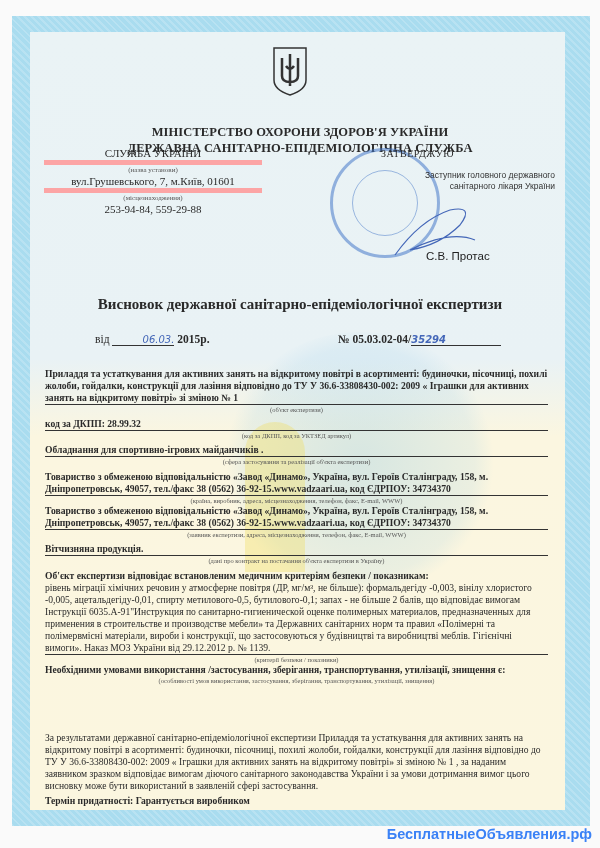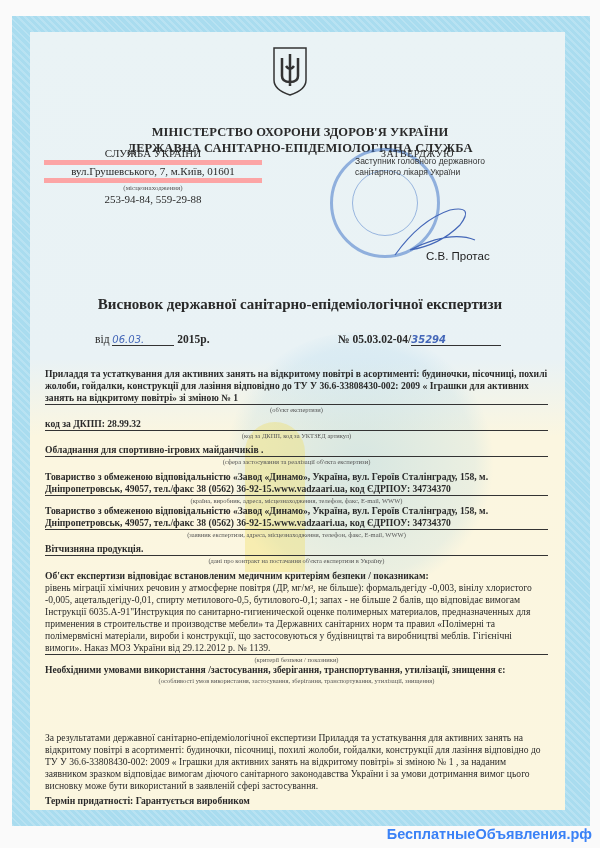"(назва установи)" div.caption { html: none -> <div>(назва установи)</div> }
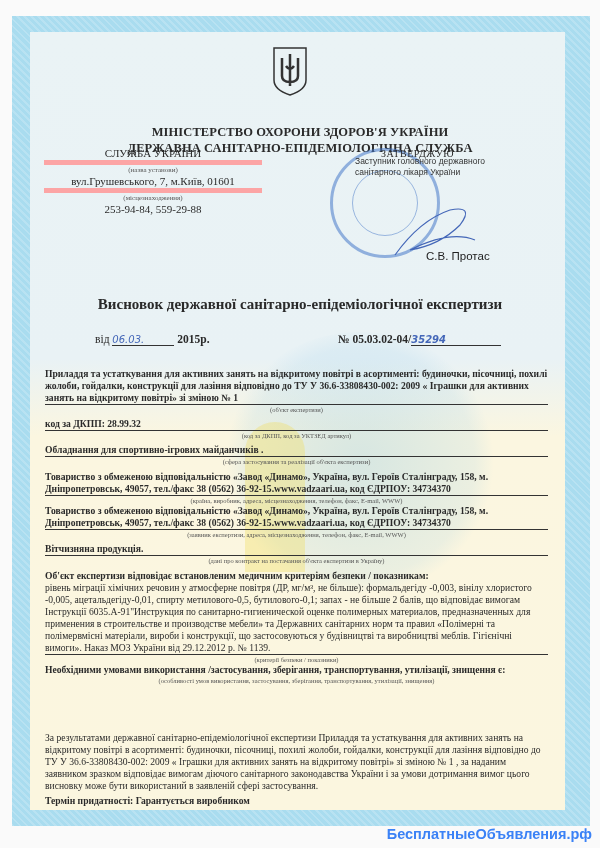"Заступник головного державного" .approve-role { text-align: left -> right; top: 156px -> 170px }
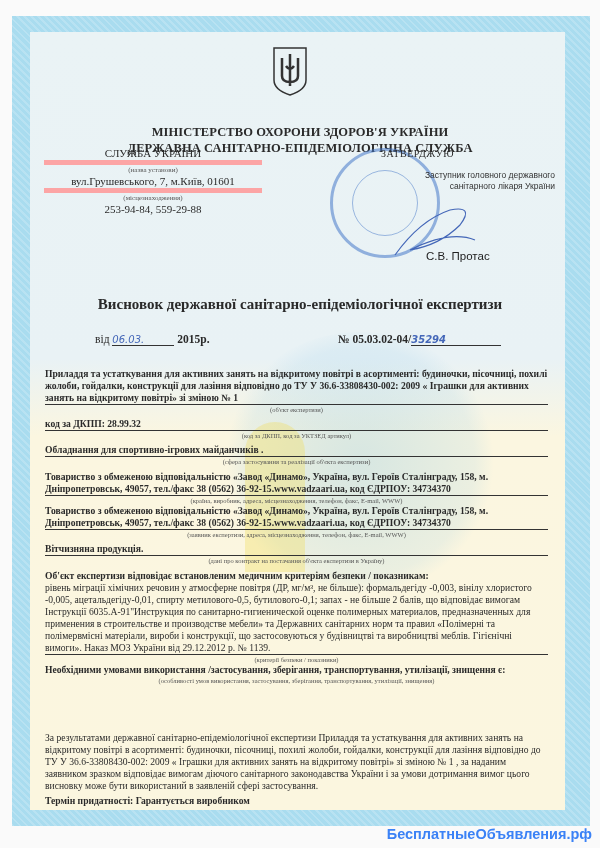"06.03." .date-fill { text-align: left -> right }
